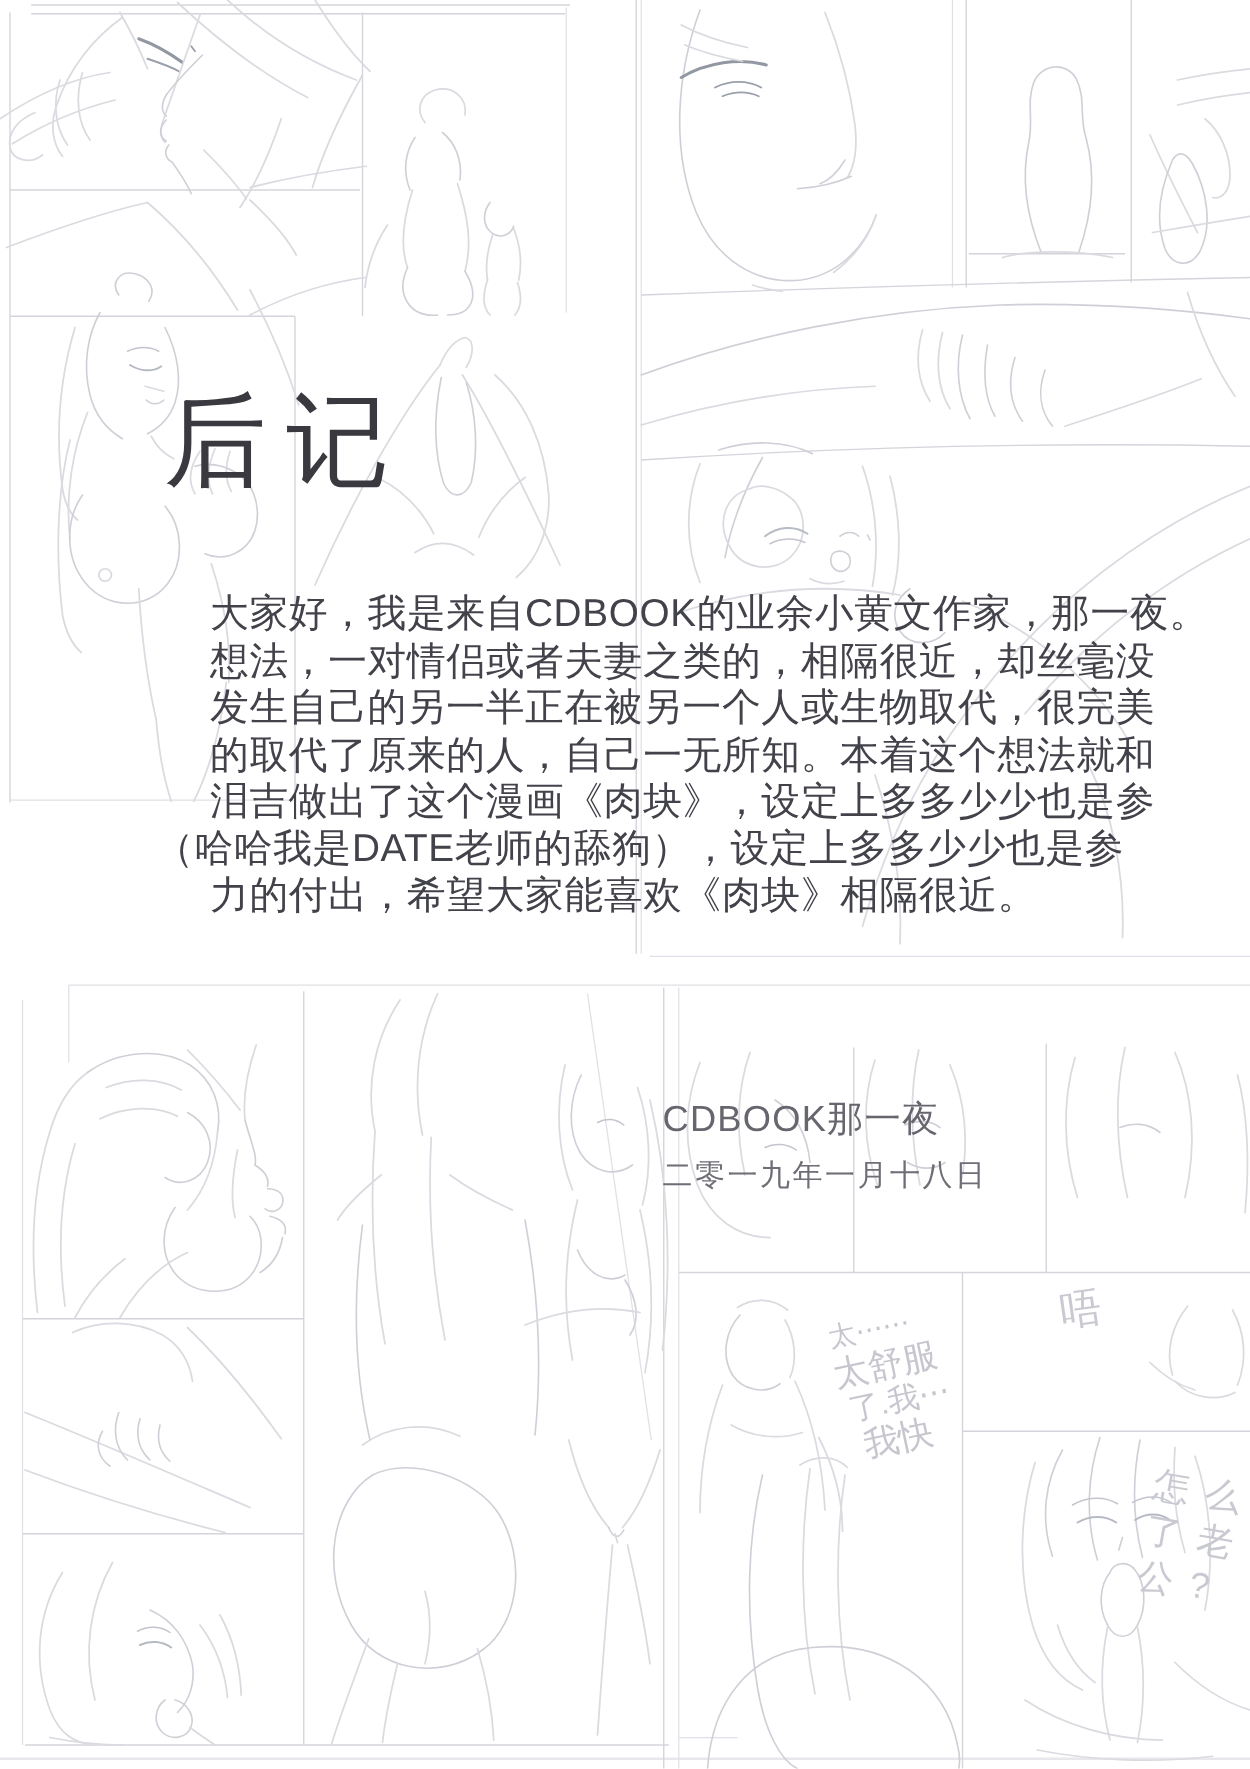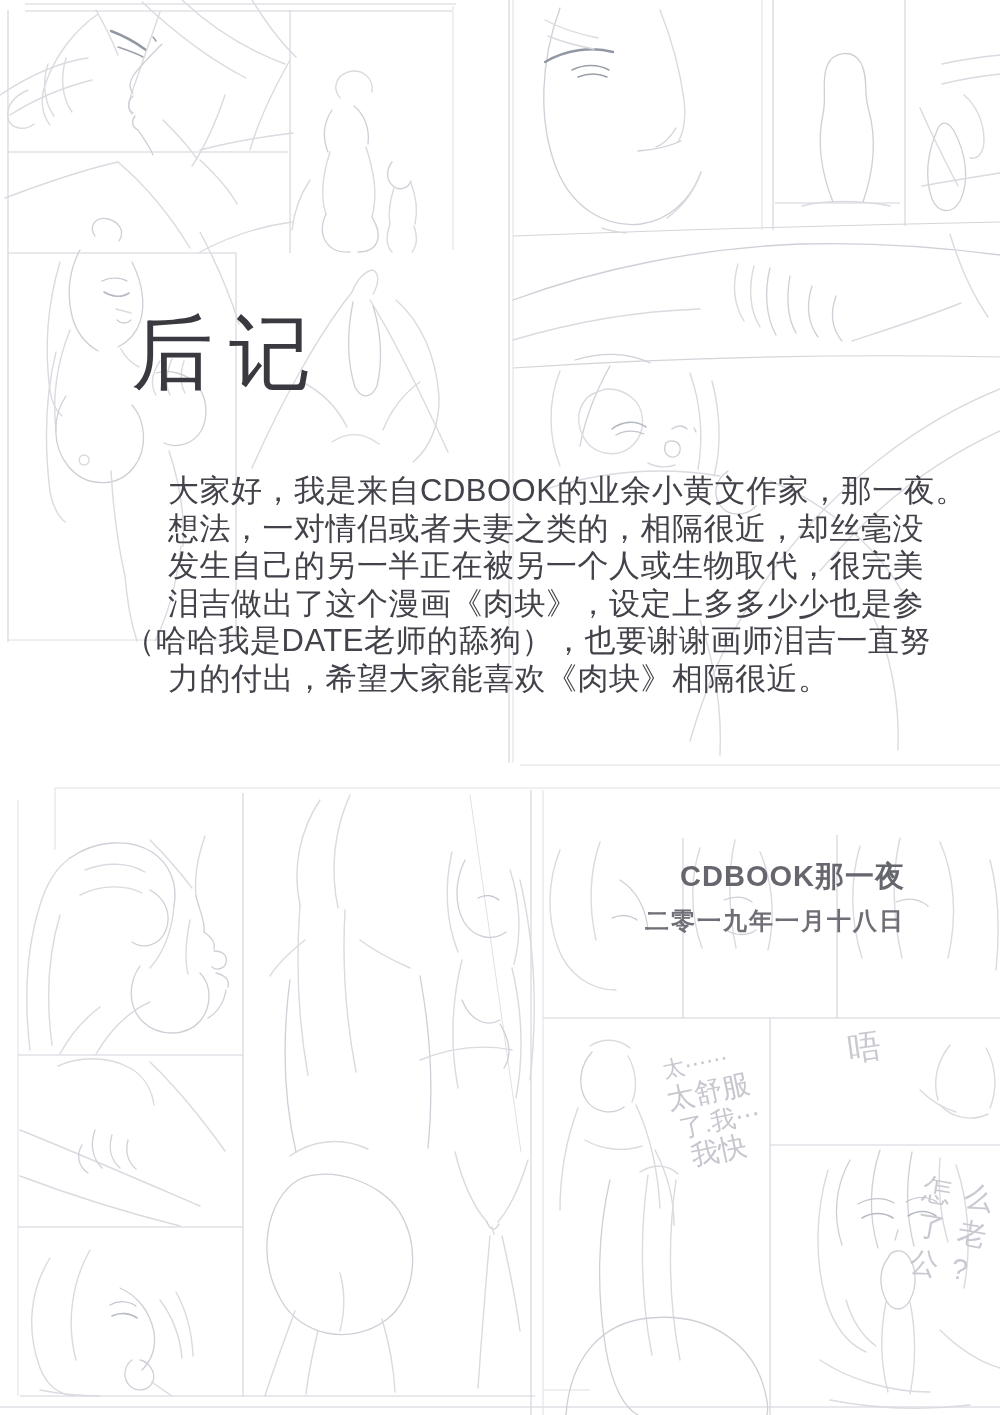"的取代了原来的人，自己一无所知。本着这个想法就和" div.bline { html: none -> <div>的取代了原来的人，自己一无所知。本着这个想法就和</div> }
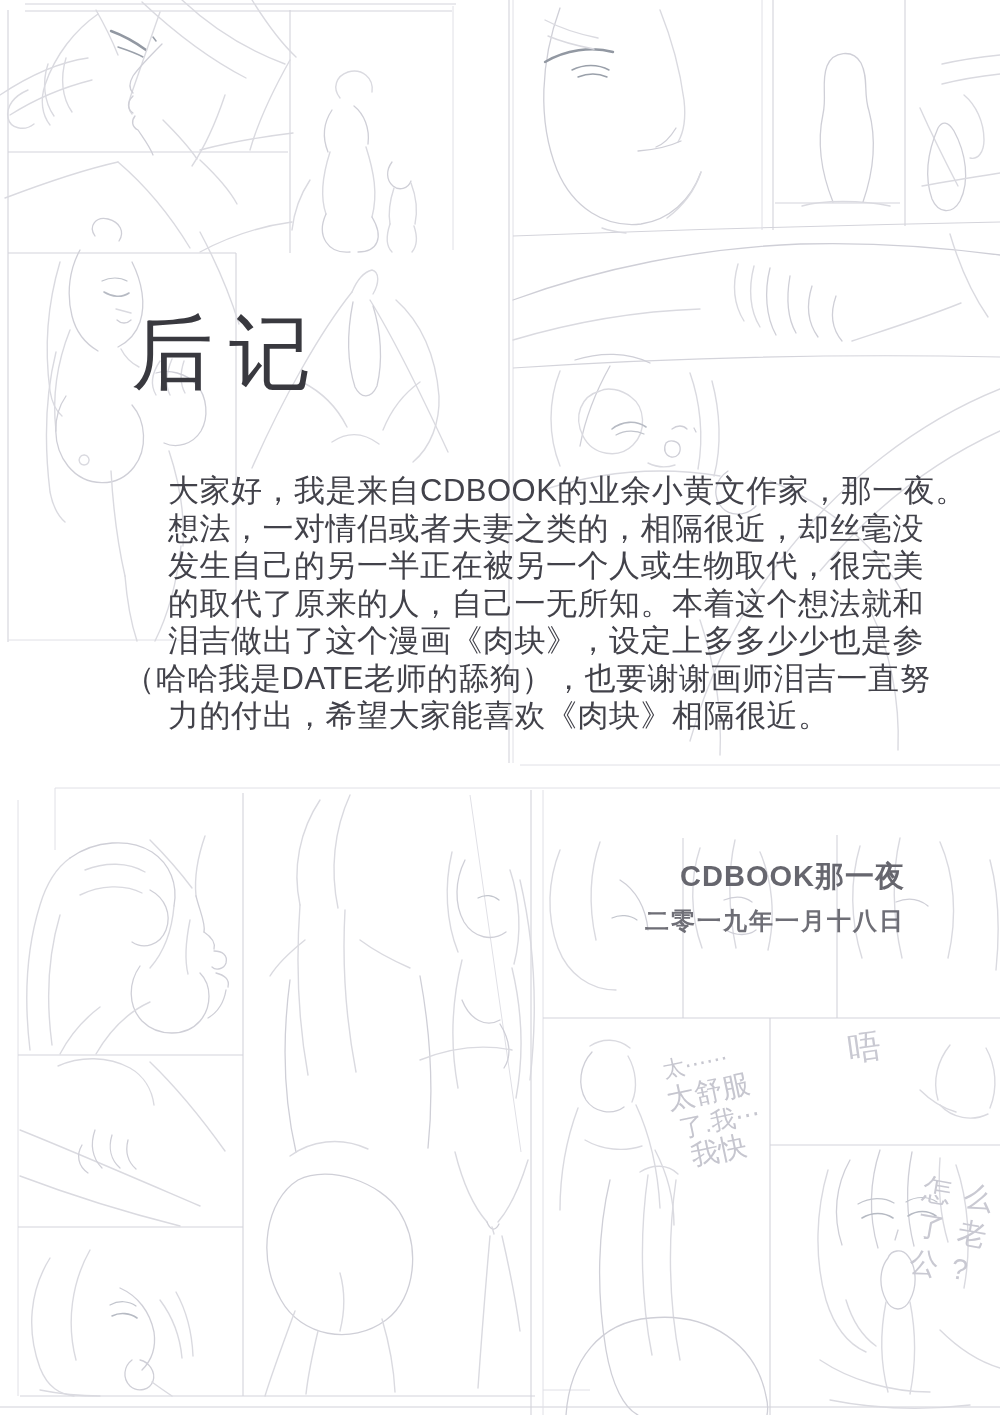"（哈哈我是DATE老师的舔狗），也要谢谢画师泪吉一直努" div.bline { text: 也要谢谢画师泪吉一直努 -> 设定上多多少少也是参 }
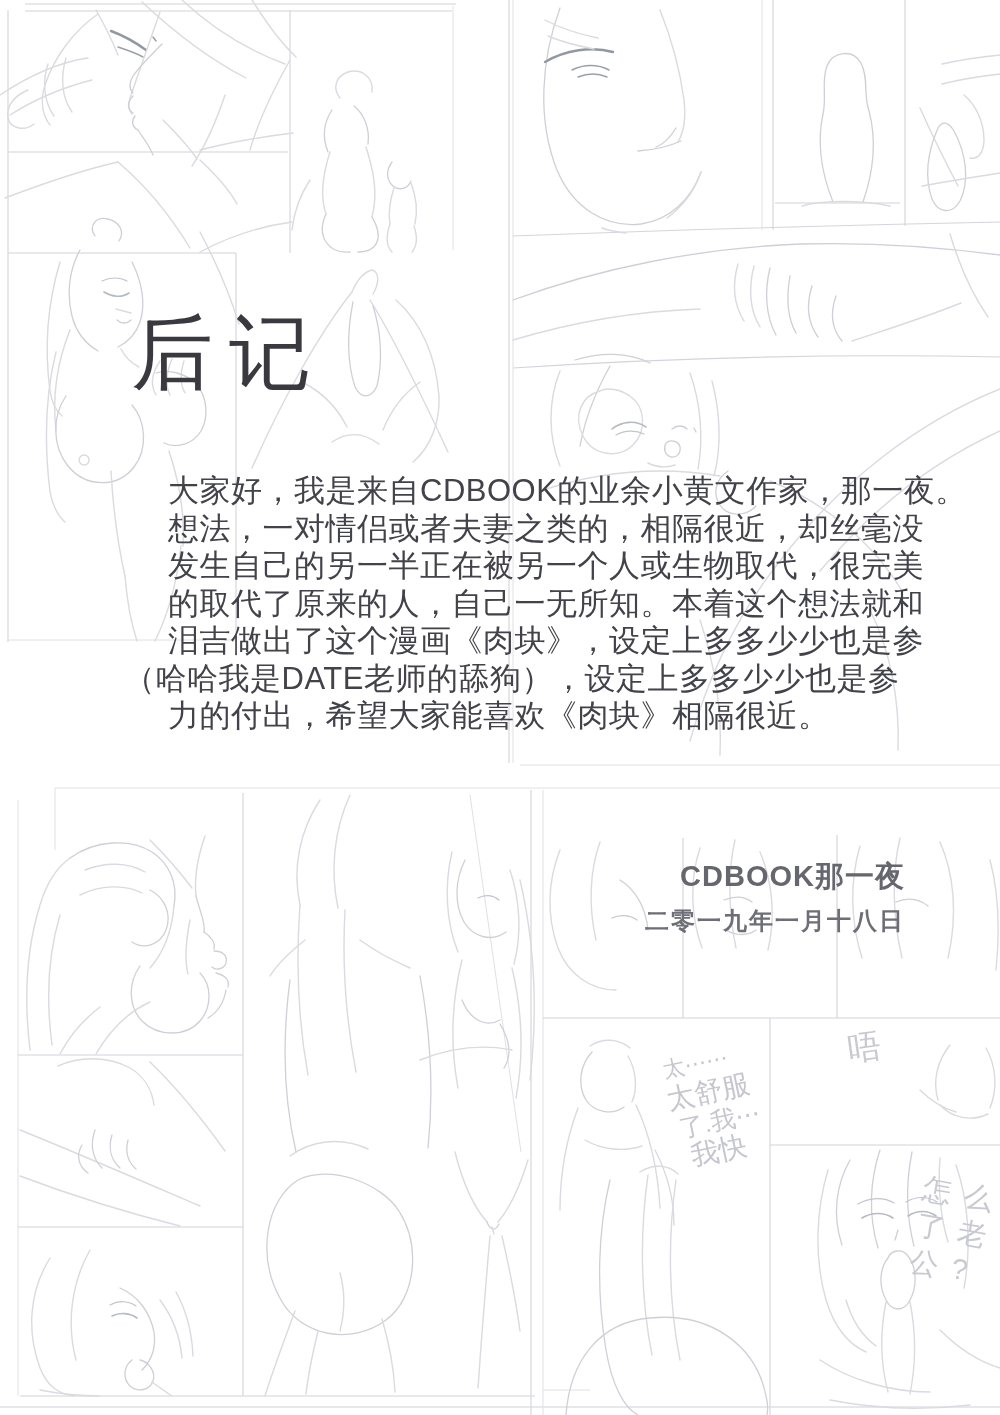"CDBOOK那一夜" .sig { font-weight: bold -> none; text-align: right -> left; top: 857px -> 876px }
